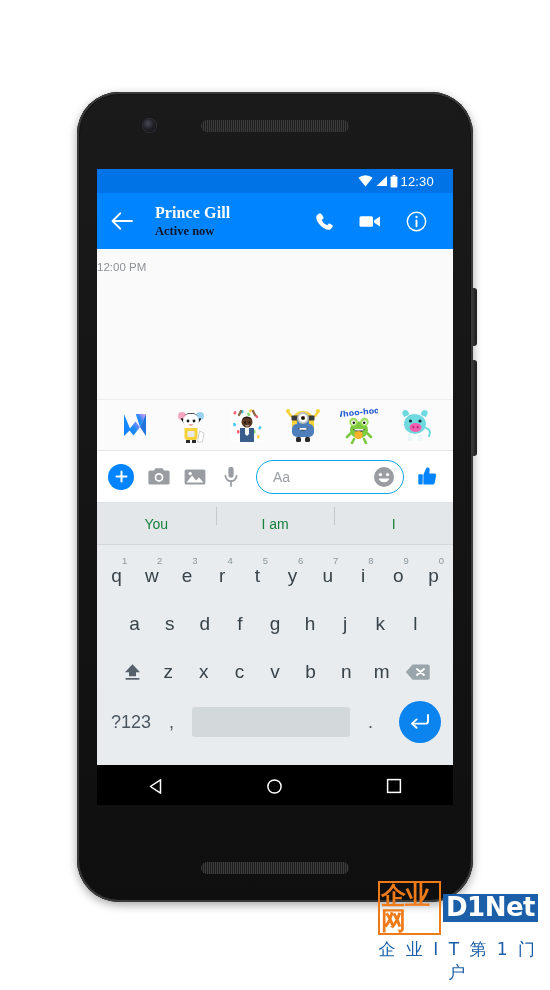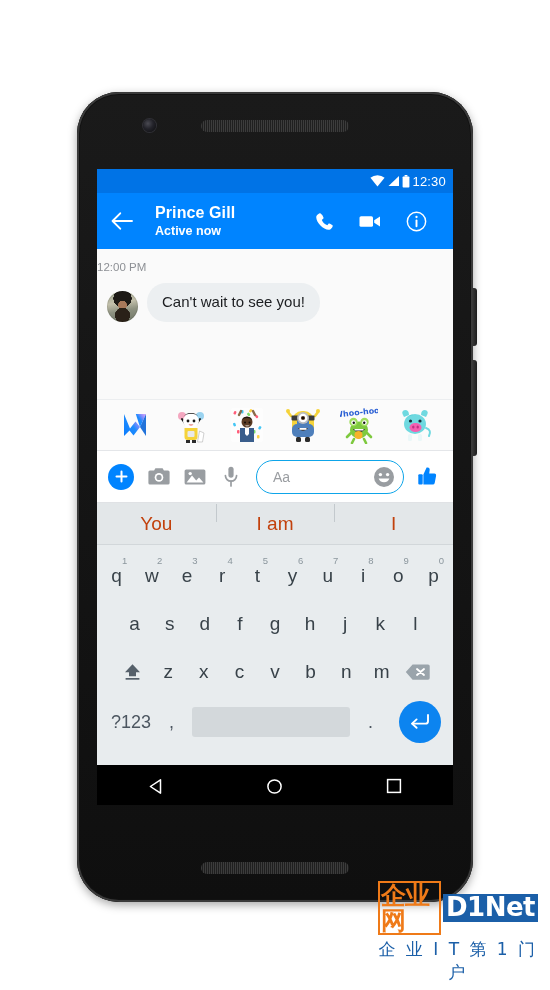"12:30" #statusbar { padding-right: 7px -> 19px }
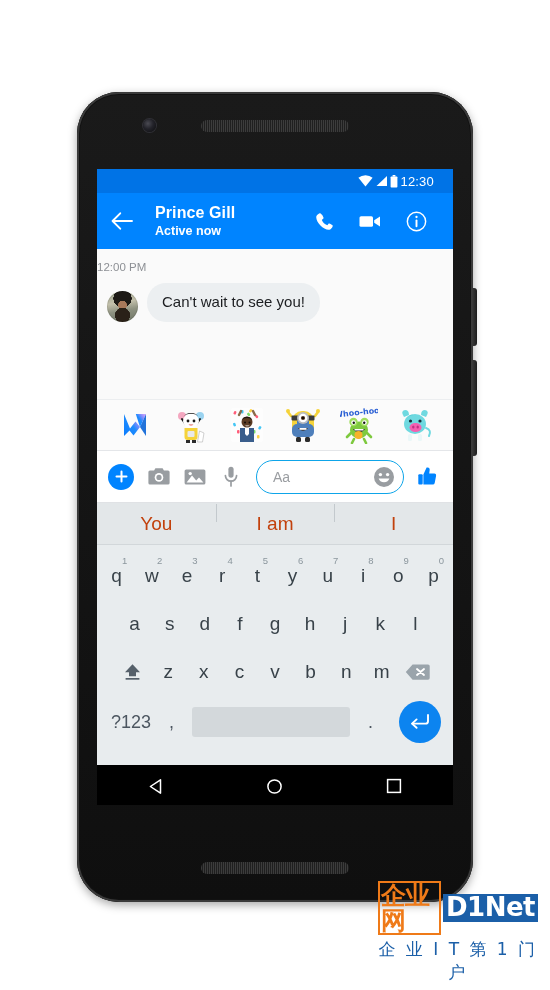"Prince Gill" #peer { font-family: none -> Liberation Serif, serif }
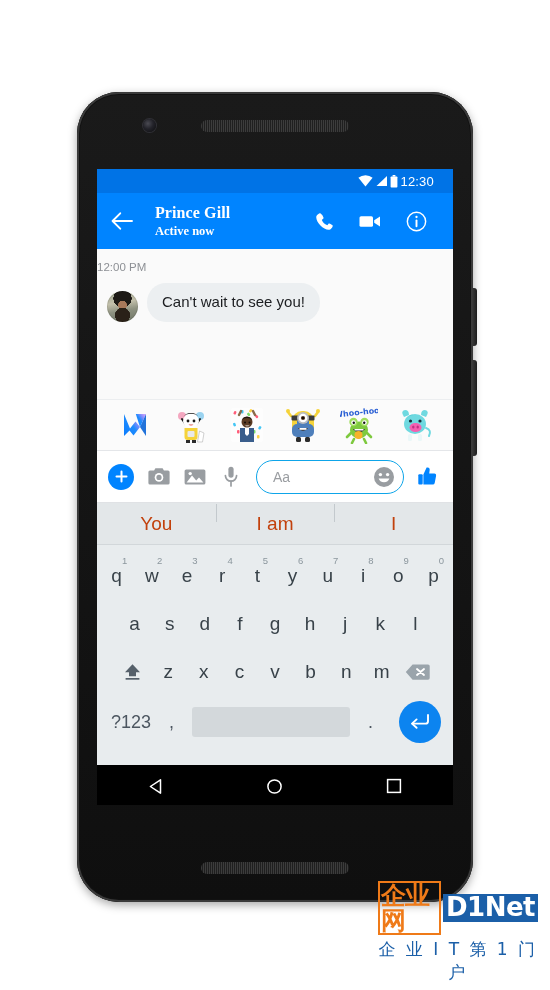"Active now" #peer-status { color: #ffffff -> #0f172a }
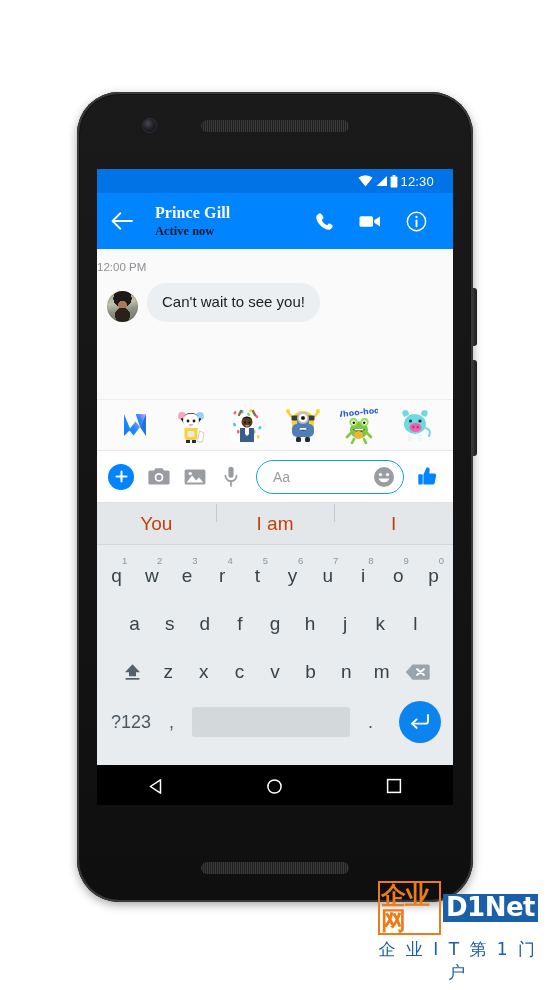"Can't wait to see you!" div.row { html: <div> <div></div> <div>Can't wait to see you!</div> </div> -> none }
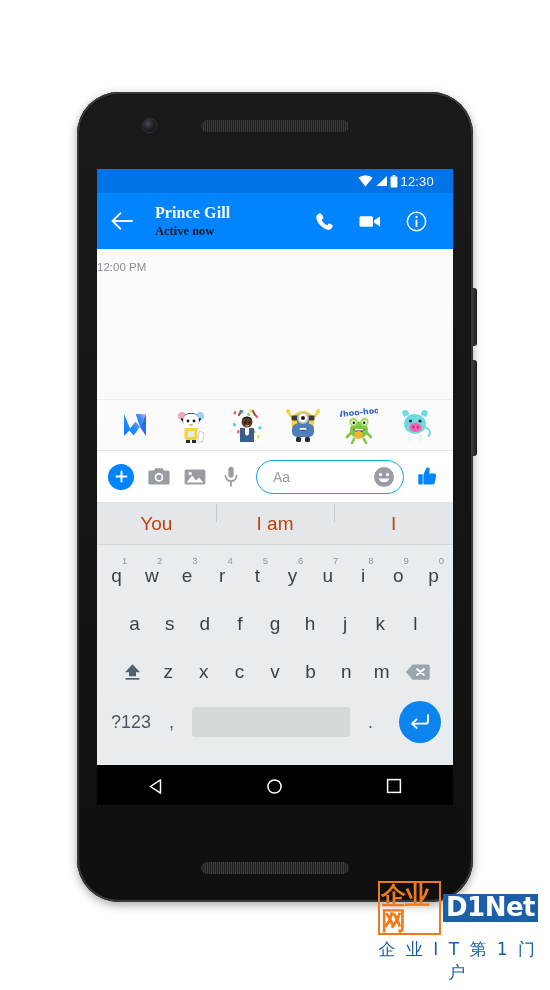"You" .sugg { color: #c2410c -> #15803d; font-size: 19px -> 14px }
